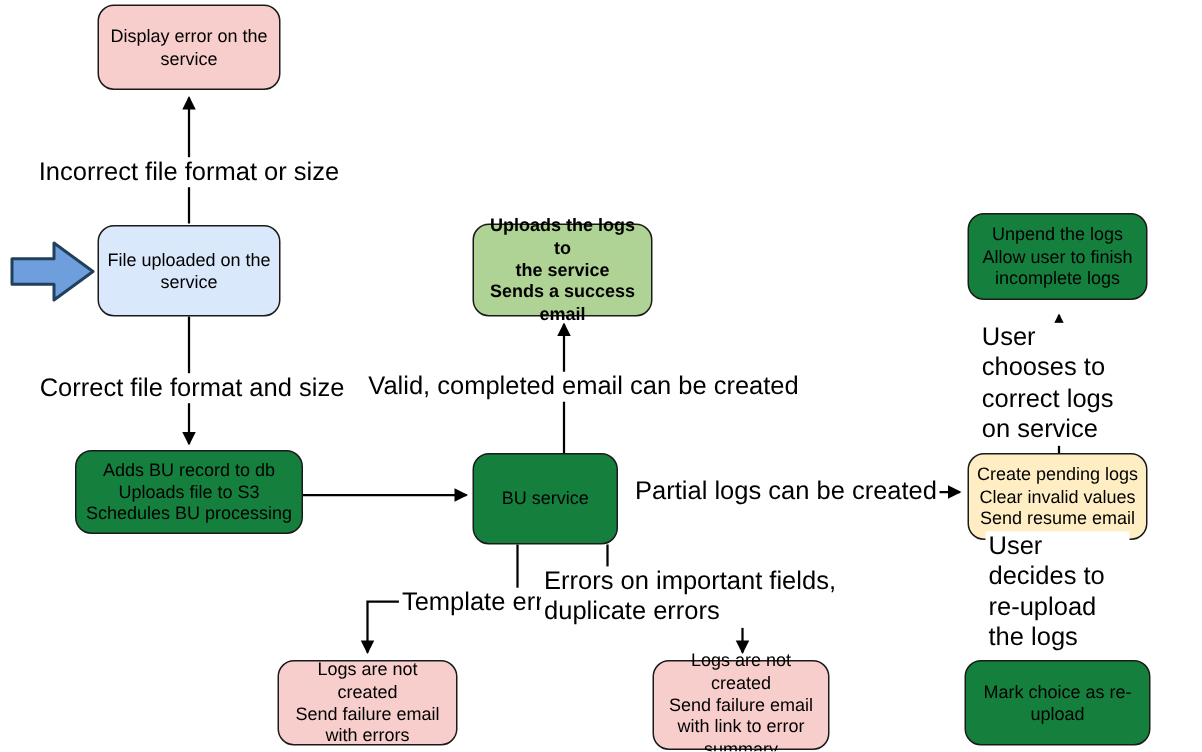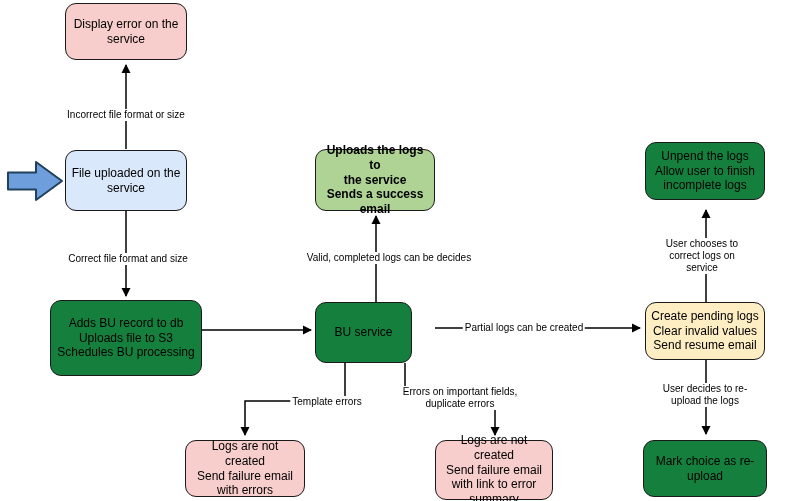"Incorrect file format or size" .edge-label { font-size: 10px -> 17px; text-align: center -> left }
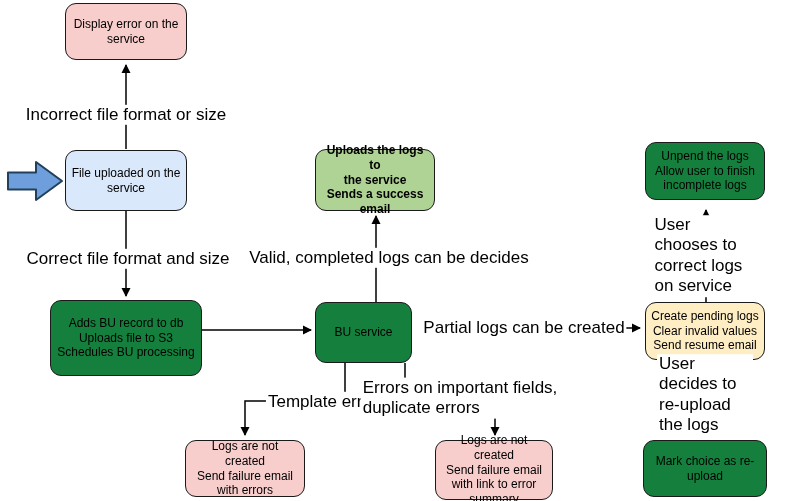"Valid, completed logs can be" div.edge-label { text: logs can be decides -> email can be created }
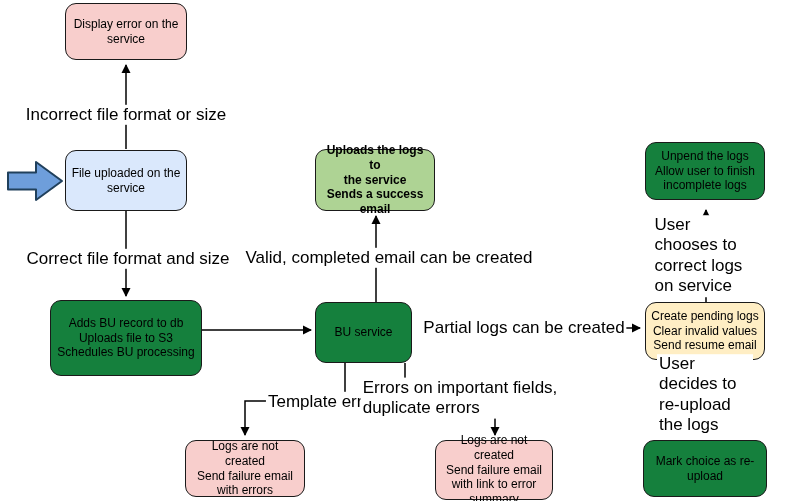"Adds BU record to db" div.node { height: 76px -> 56px }
